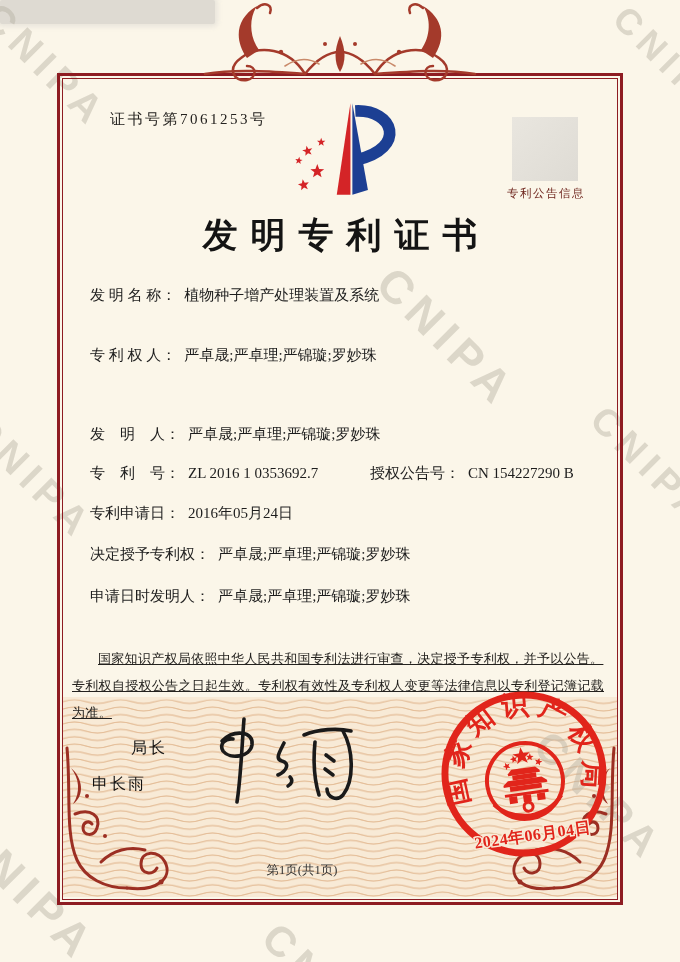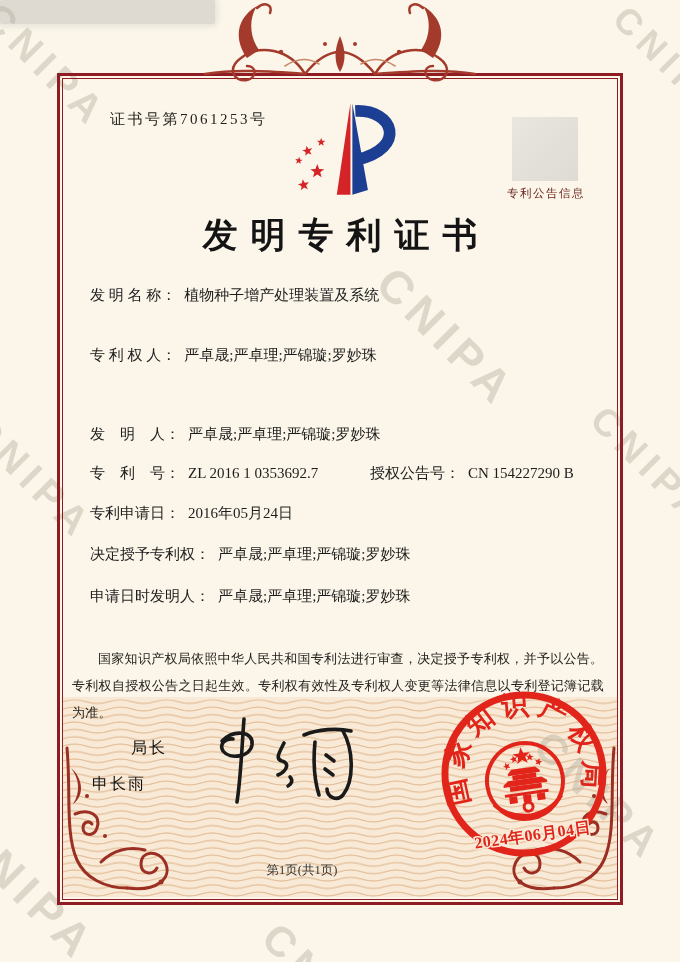"国家知识产权局依照中华人民共和国专利法进行审查，决定授予专利权，并予以公告。" .statement { text-decoration: none -> underline }
